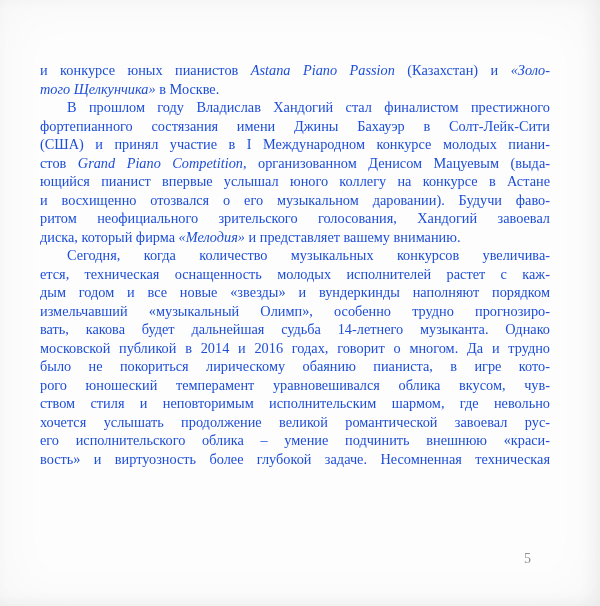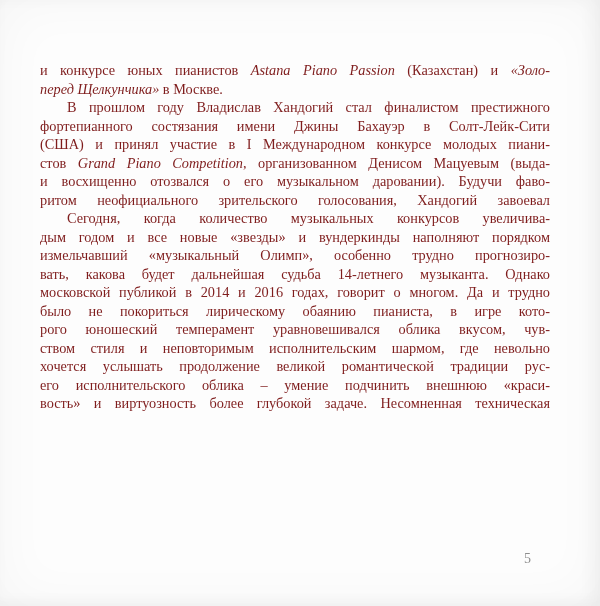"и конкурсе юных пианистов Astana" div.text-block { color: #7f1d1d -> #1d4ed8 }
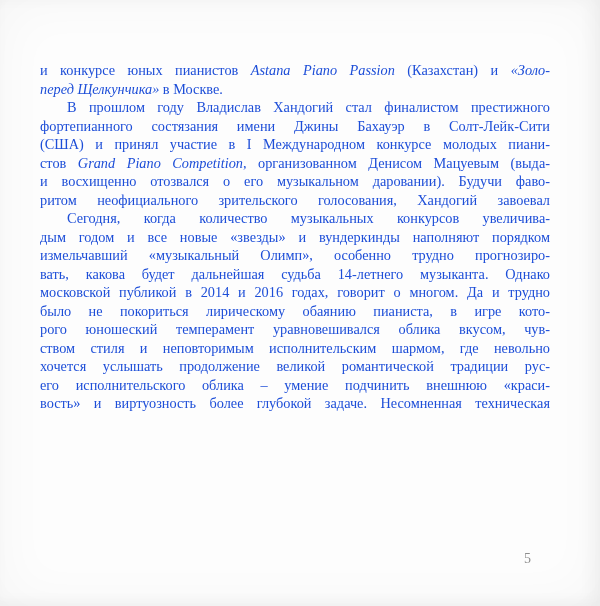"перед Щелкунчика»" i { text: перед -> того }
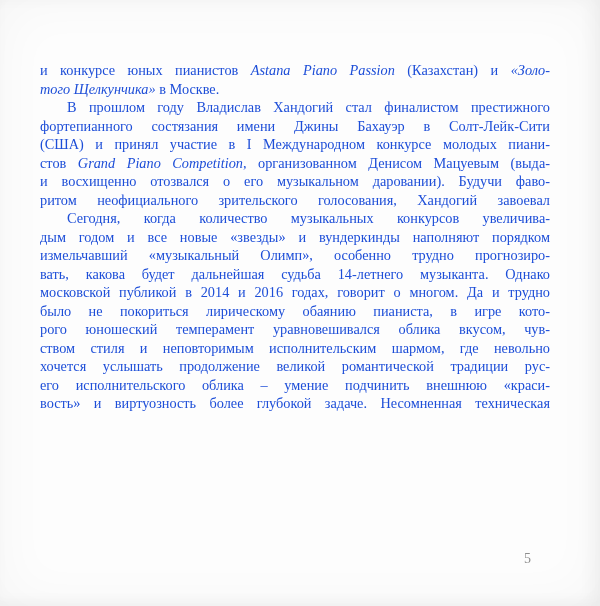"ющийся пианист впервые услышал юного" div.line { html: none -> <div>ющийся пианист впервые услышал юного коллегу на конкурсе в Астане</div> }
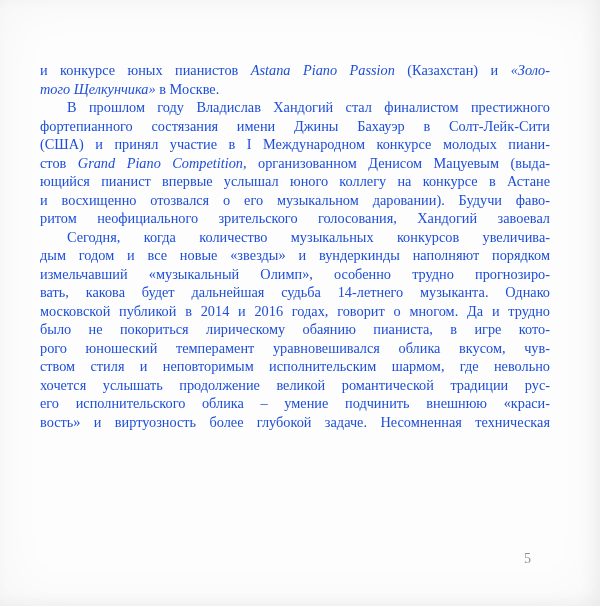"диска, который фирма «Мелодия» и" div.line { html: none -> <div>диска, который фирма <i>«Мелодия»</i> и представляет вашему вниманию.</div> }
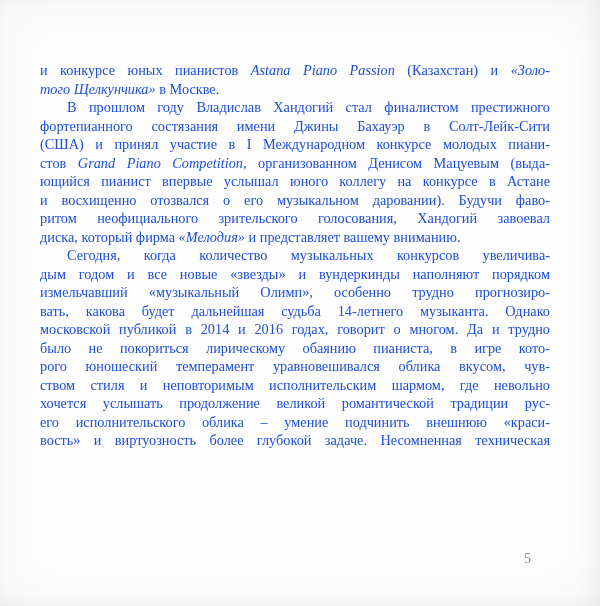"ется, техническая оснащенность молодых" div.line { html: none -> <div>ется, техническая оснащенность молодых исполнителей растет с каж-</div> }
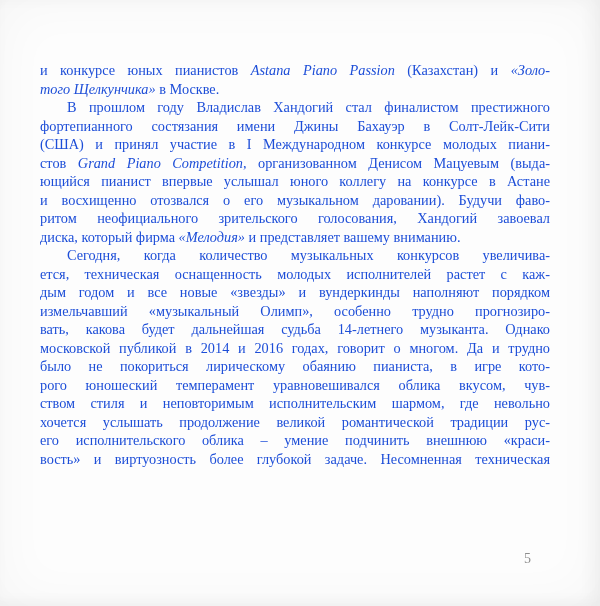"хочется услышать продолжение великой" div.line { text: традиции -> завоевал }
